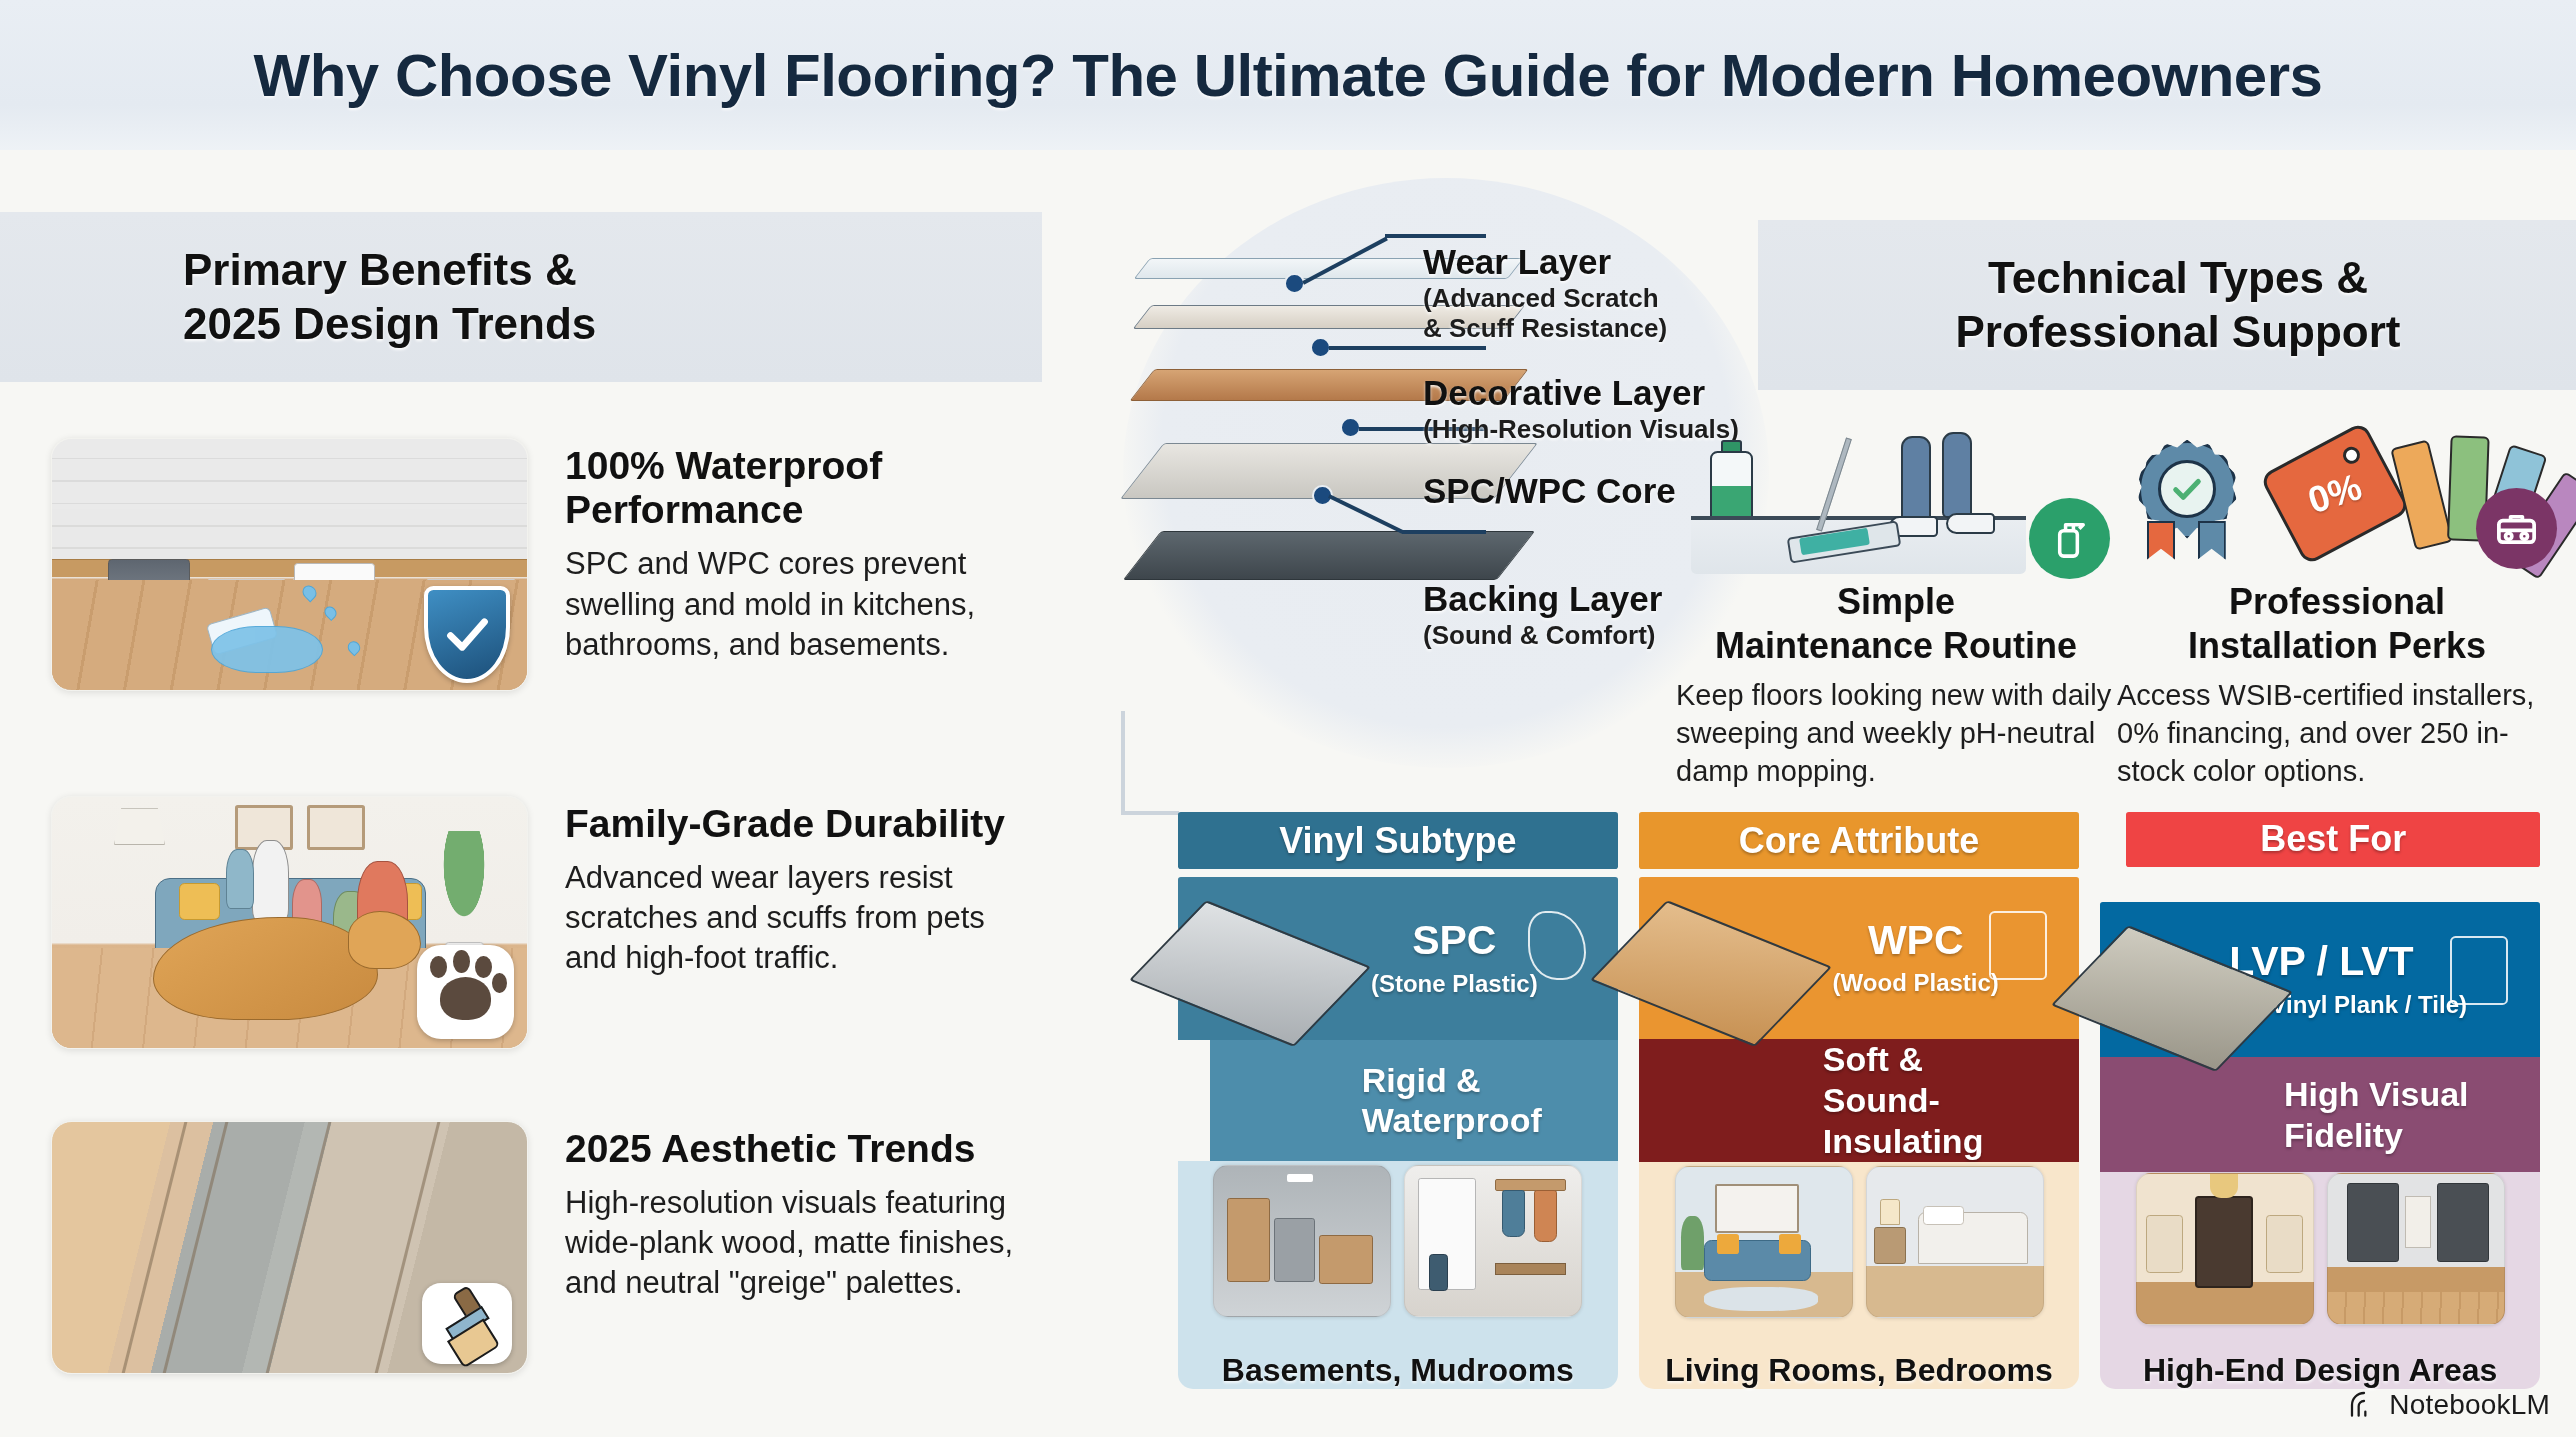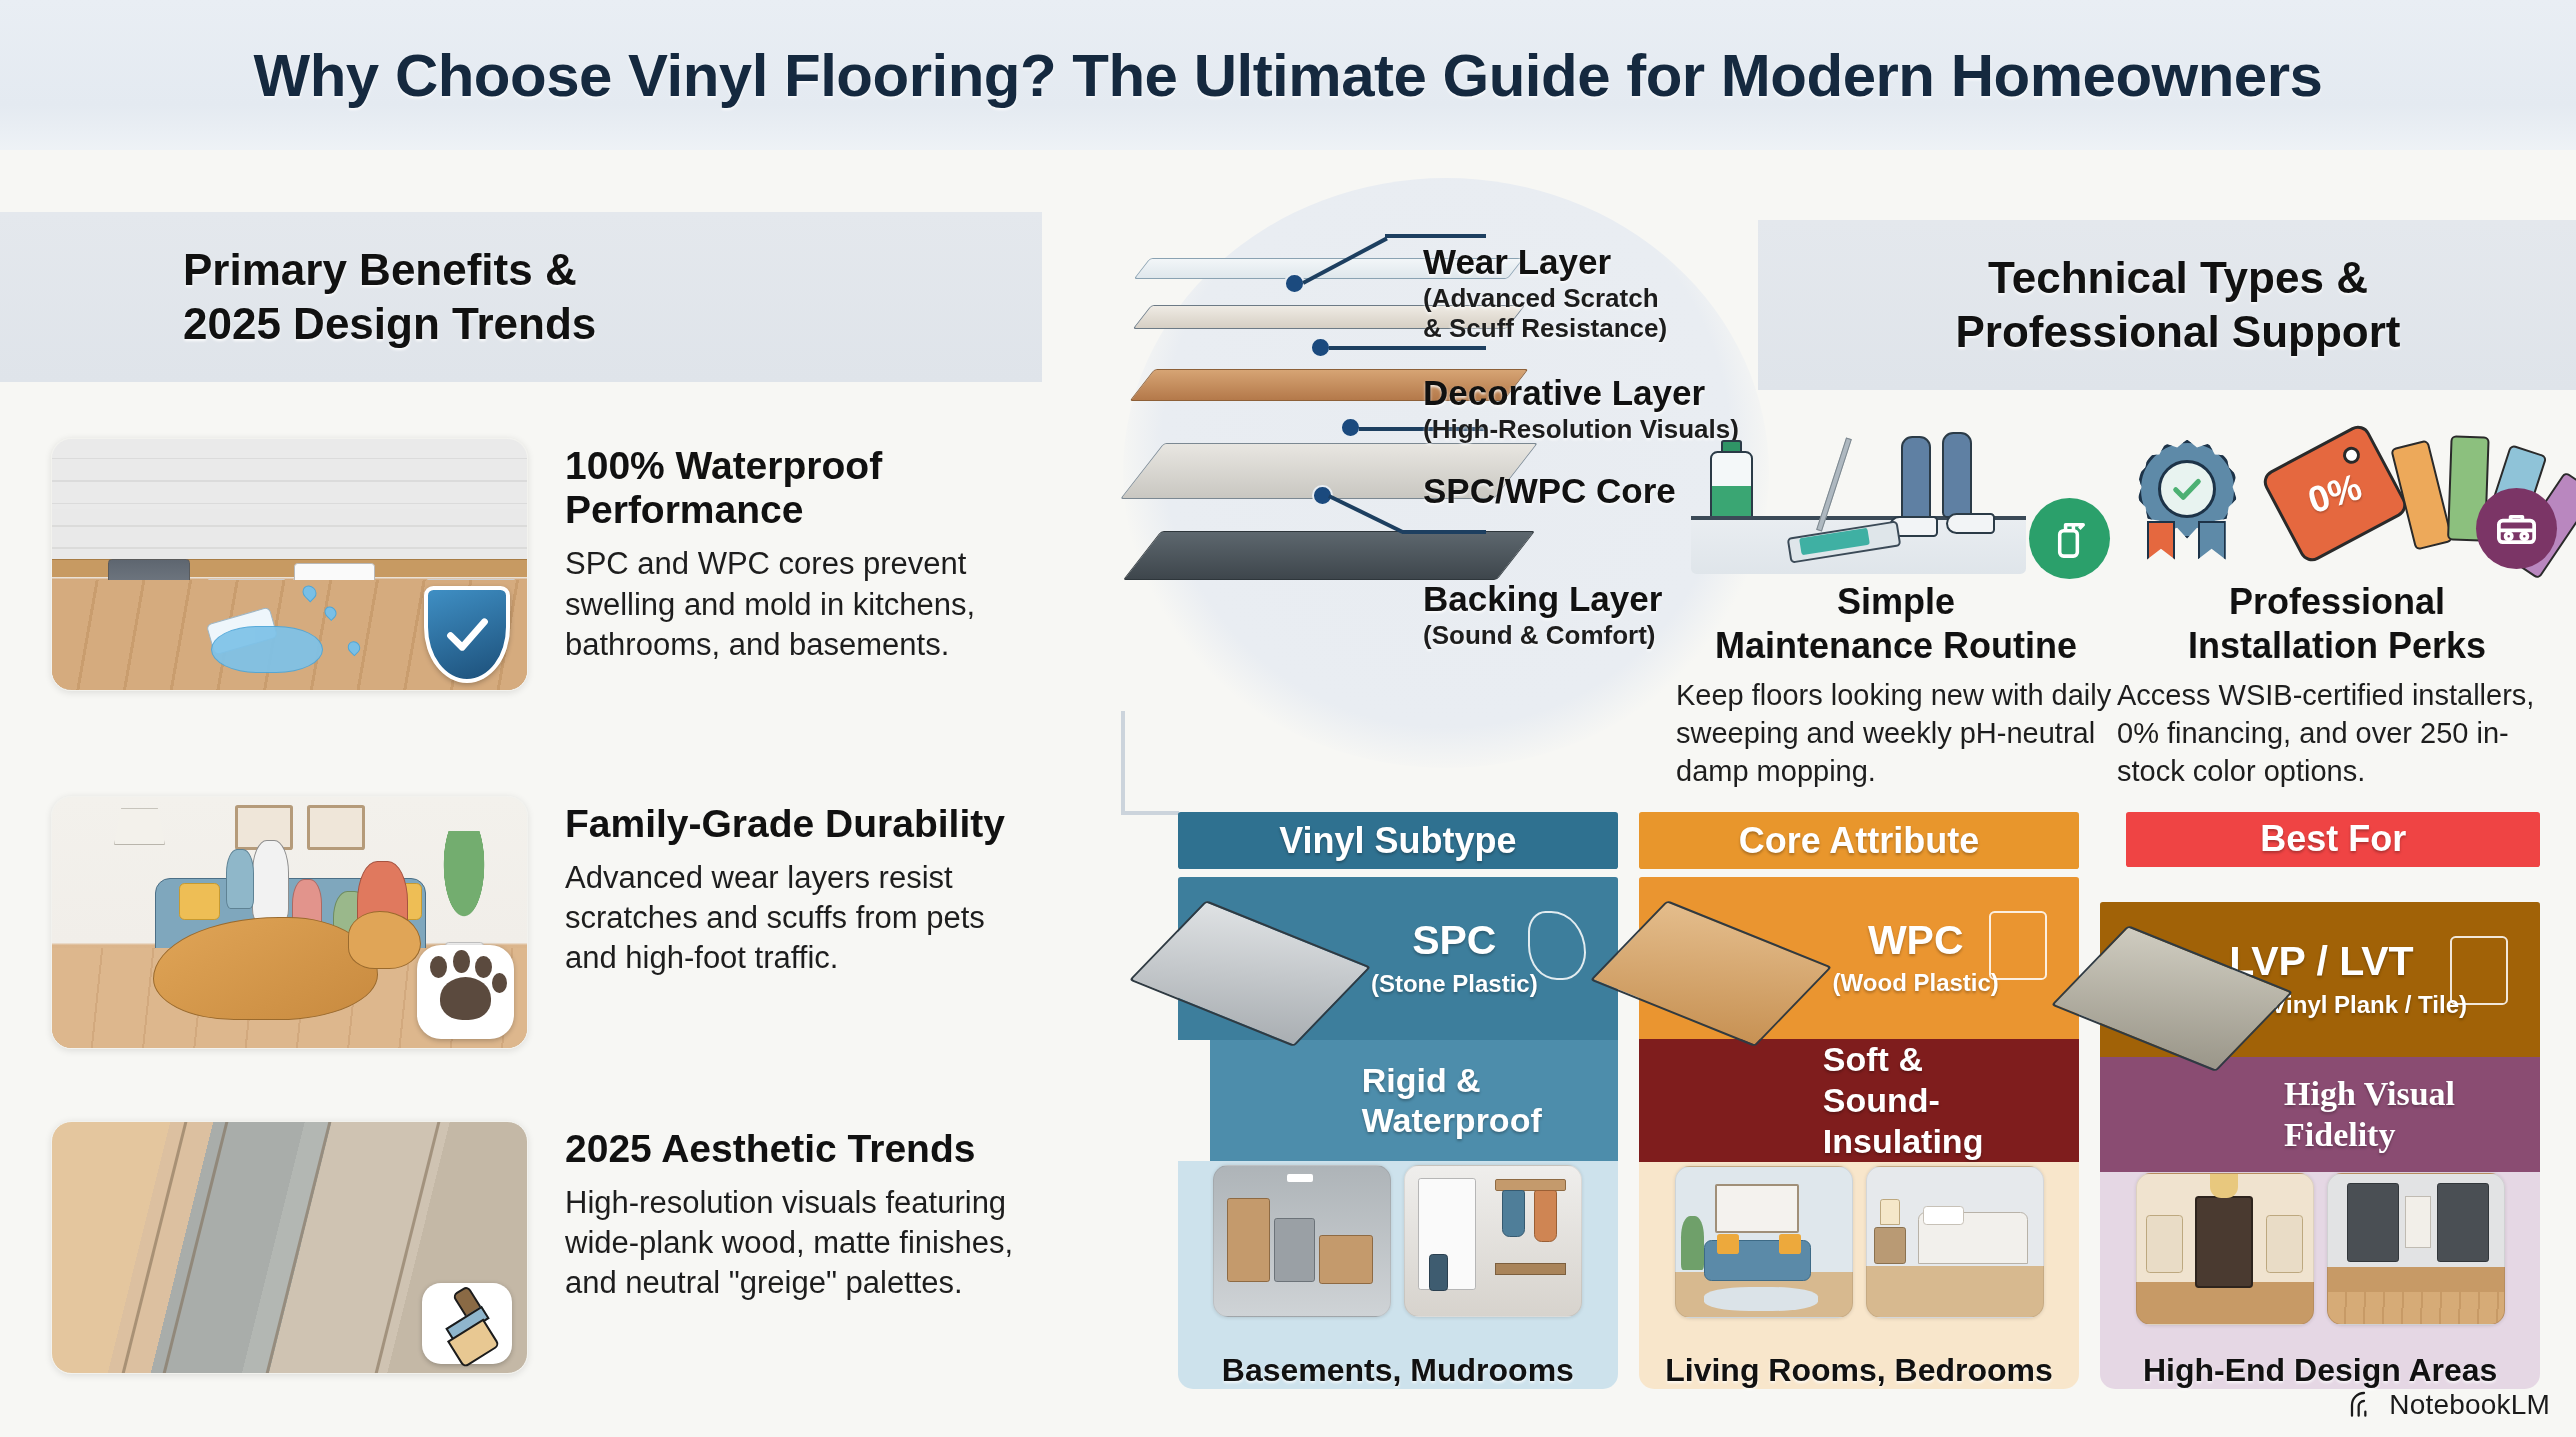"LVP / LVT" div.trow1 { background: #a16207 -> #0369a1 }
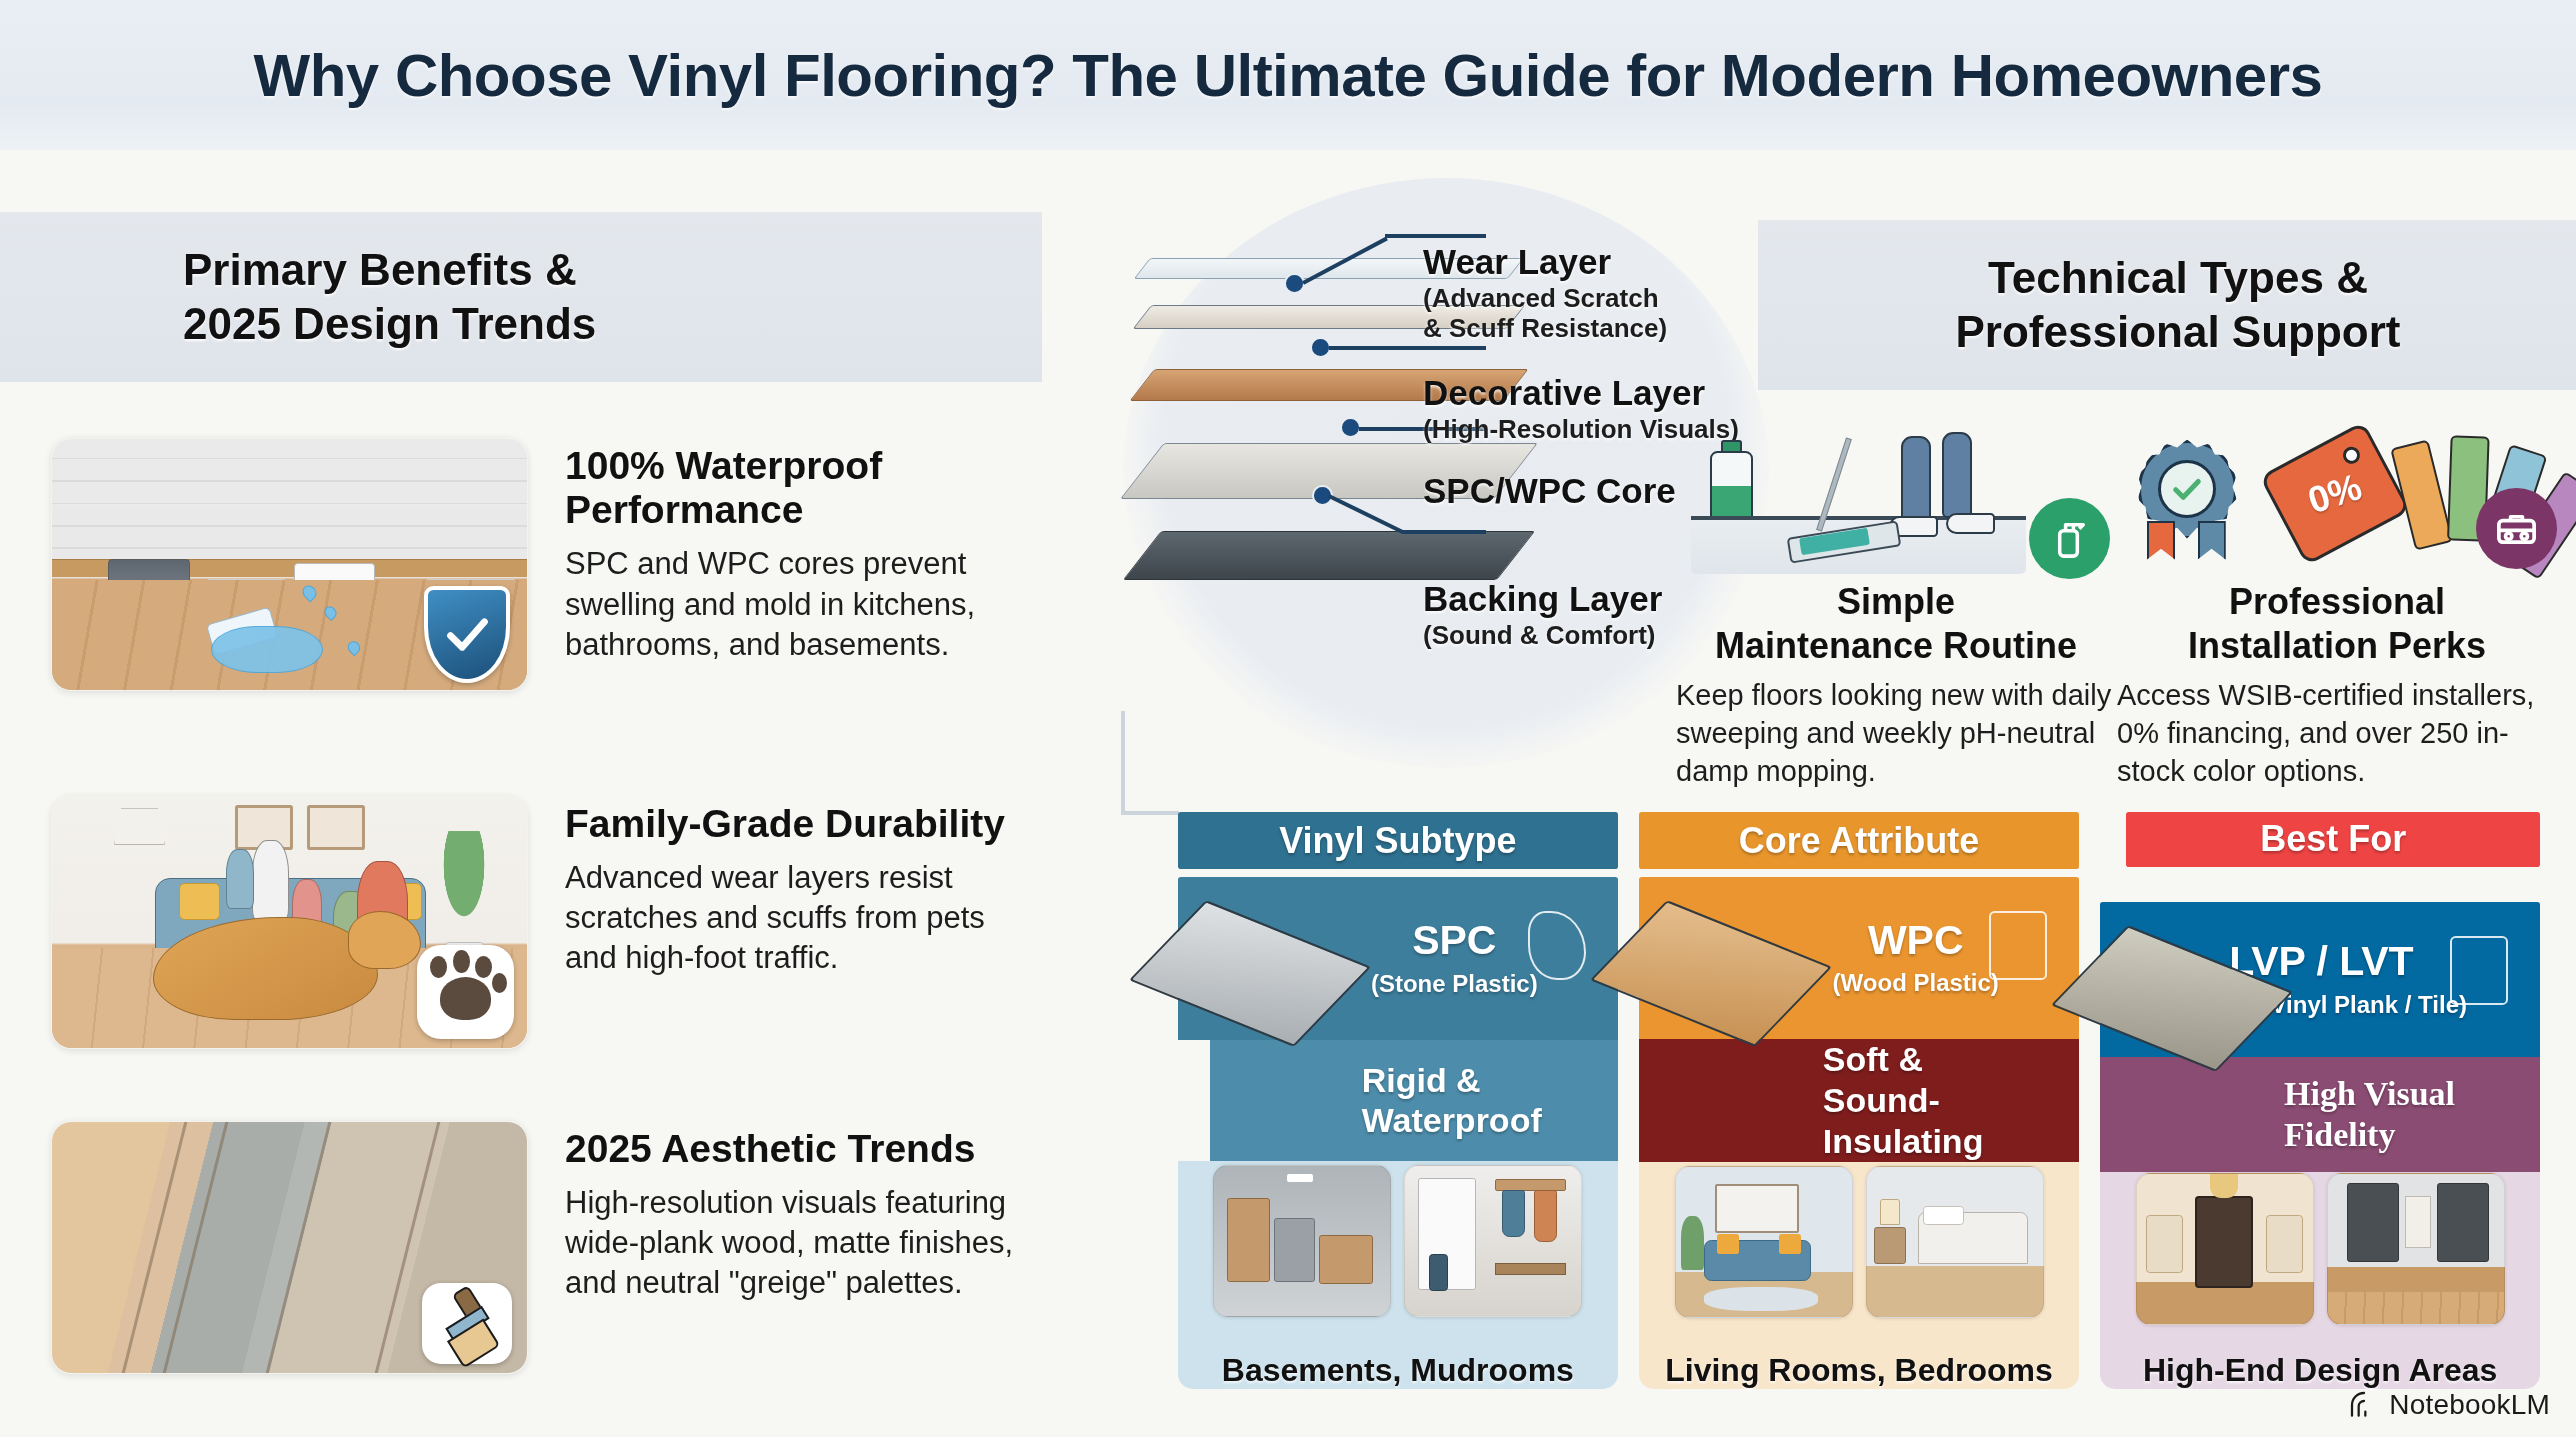"High Visual Fidelity" div.trow2 { font-family: Liberation Serif, serif -> none }
